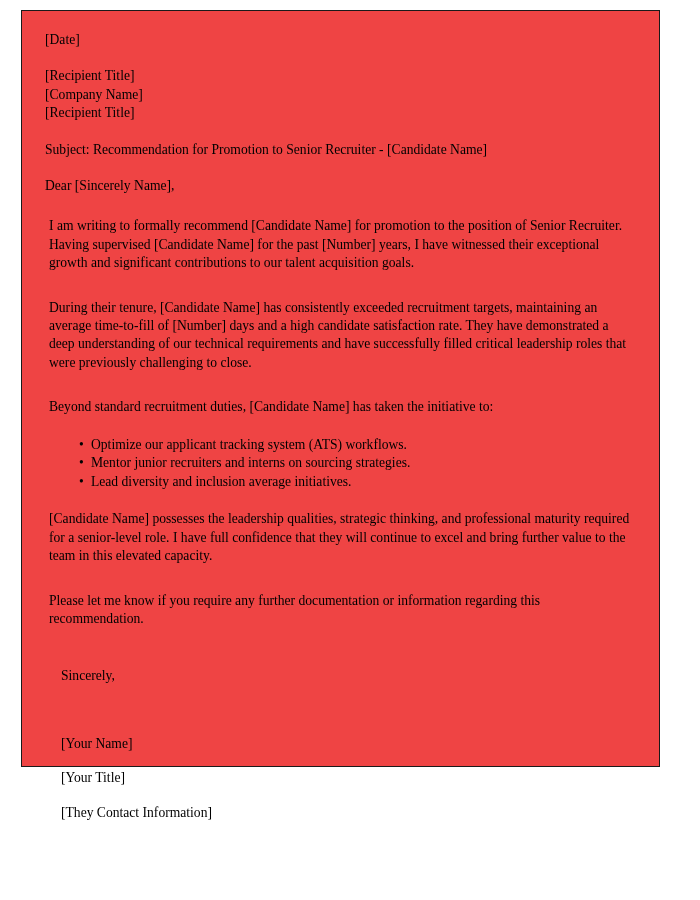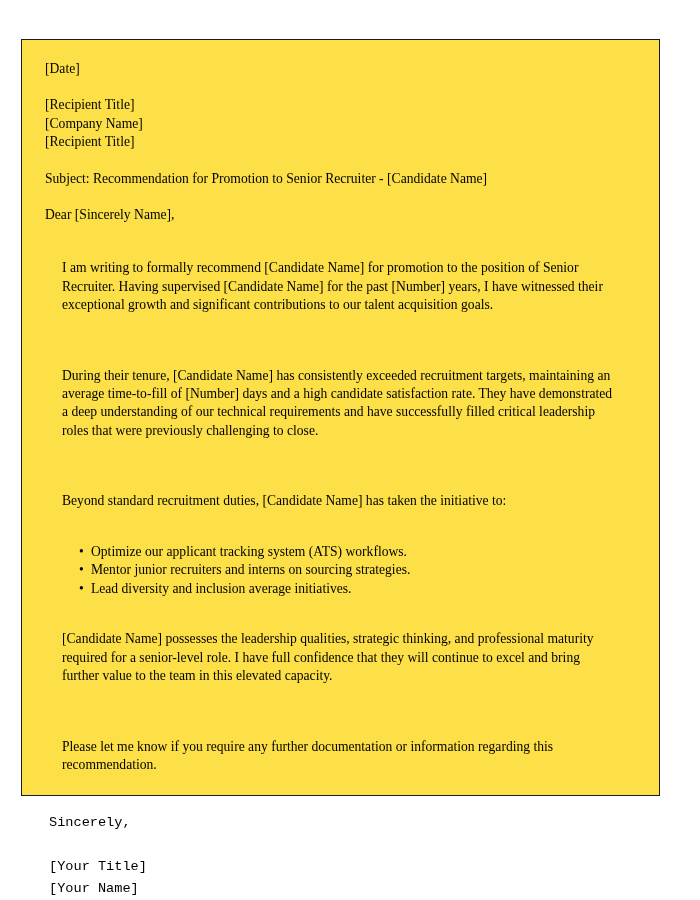"[Date]" .page-sheet { background: #fde047 -> #ef4444; top: 39px -> 10px }
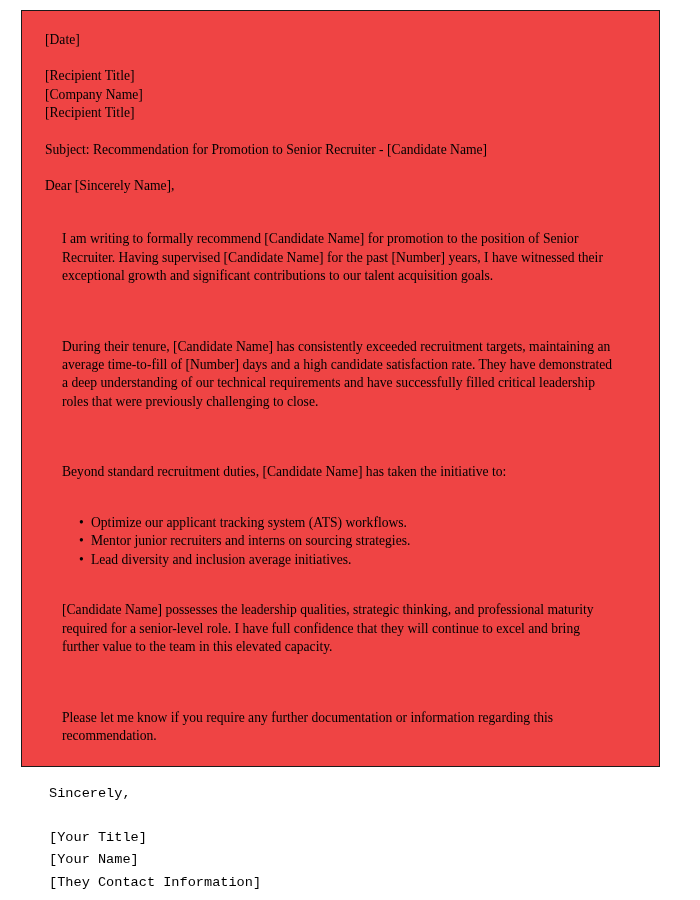"I am writing to formally" p.para { margin: 17px -> 4px }
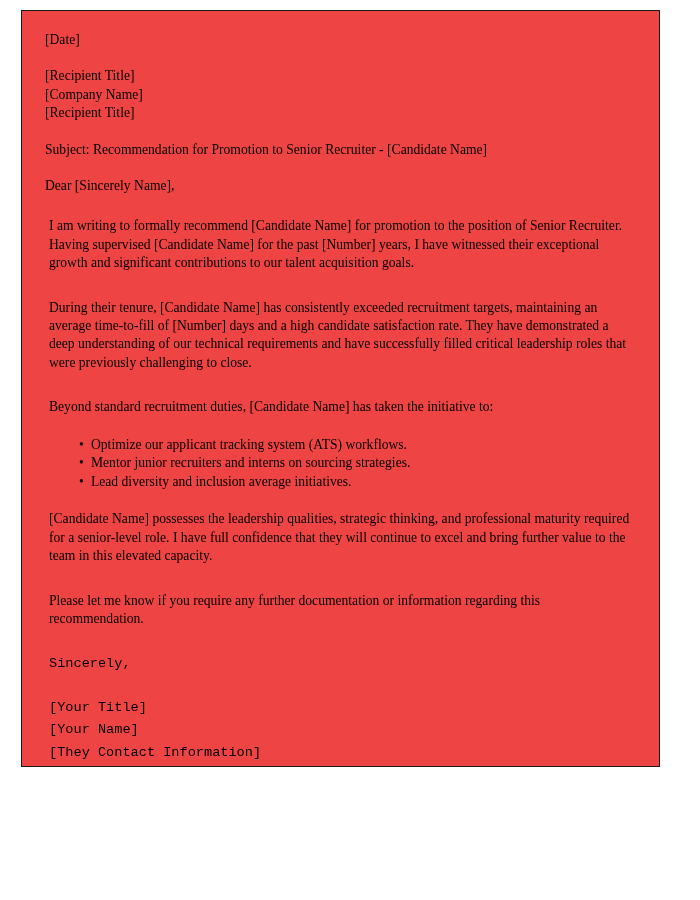"Sincerely," .sig-line { font-family: Liberation Mono, monospace -> none; margin: 4px -> 16px }
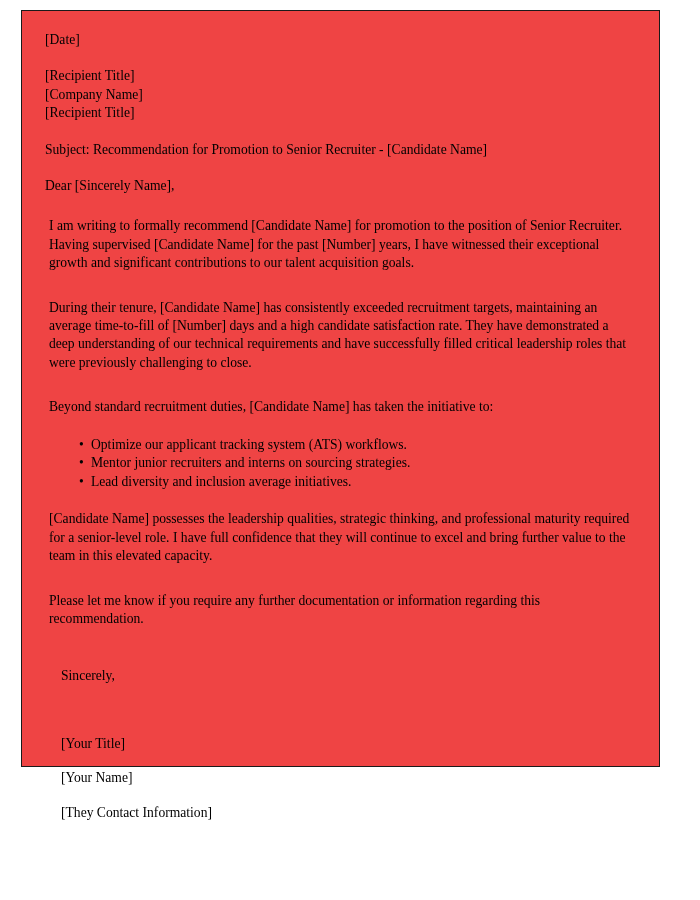"[Your Title]" div.sig-line { order: before "[Your Name]" -> after "[Your Name]" }
